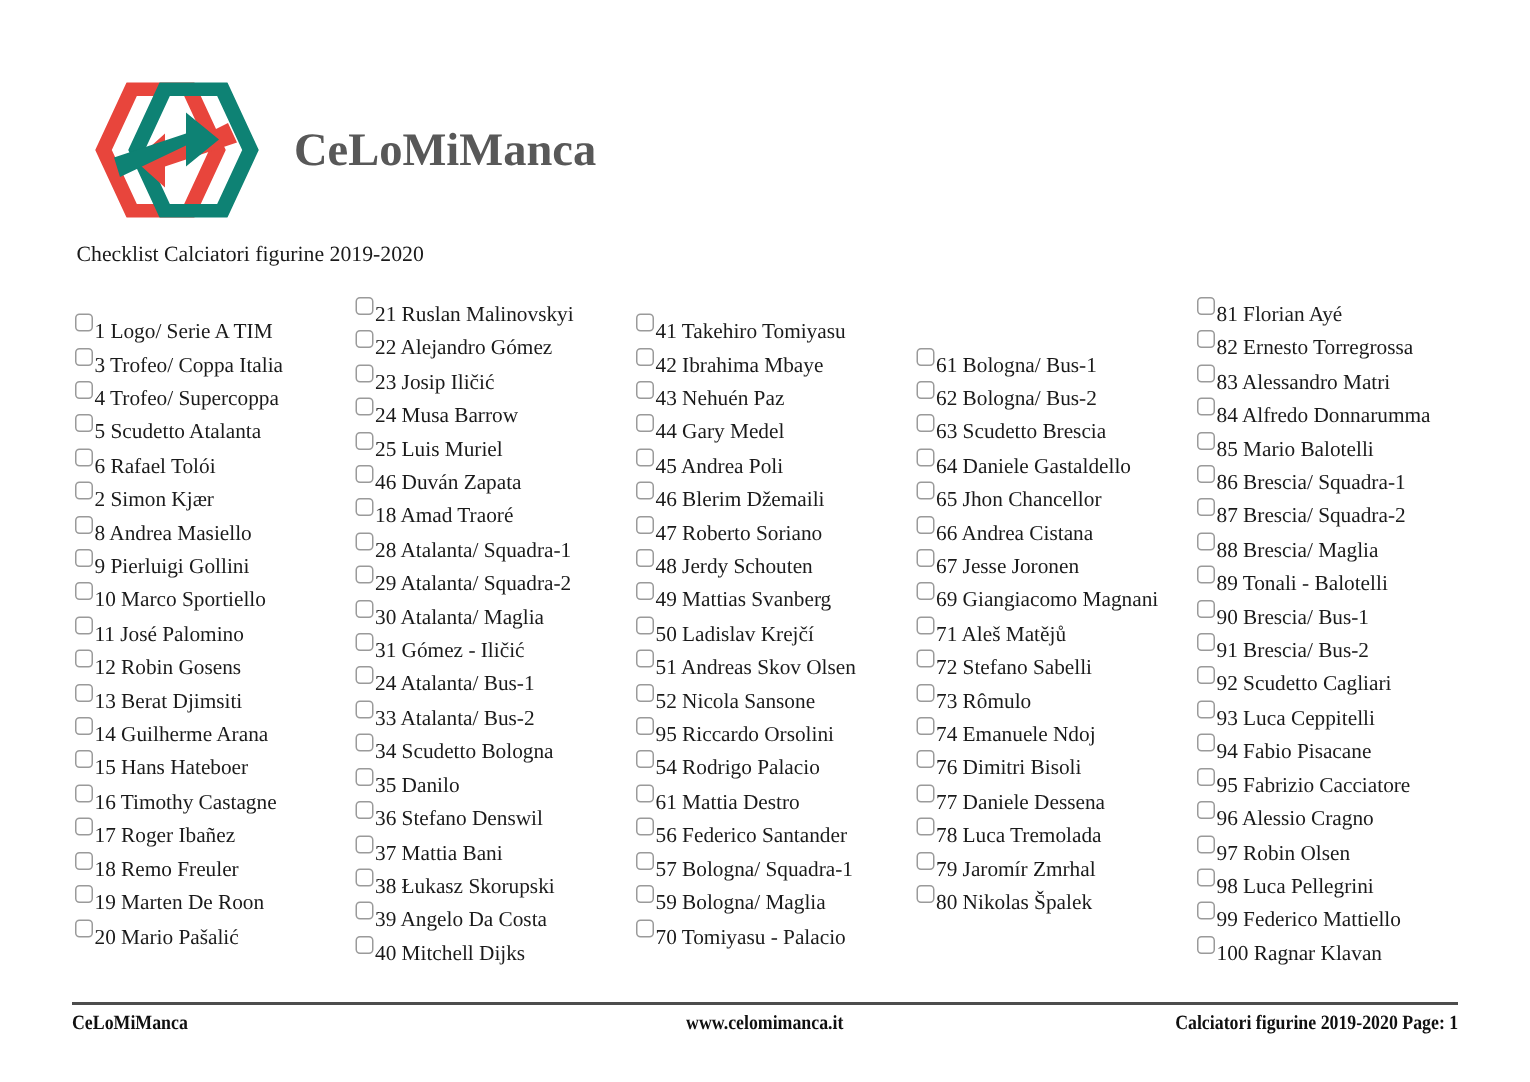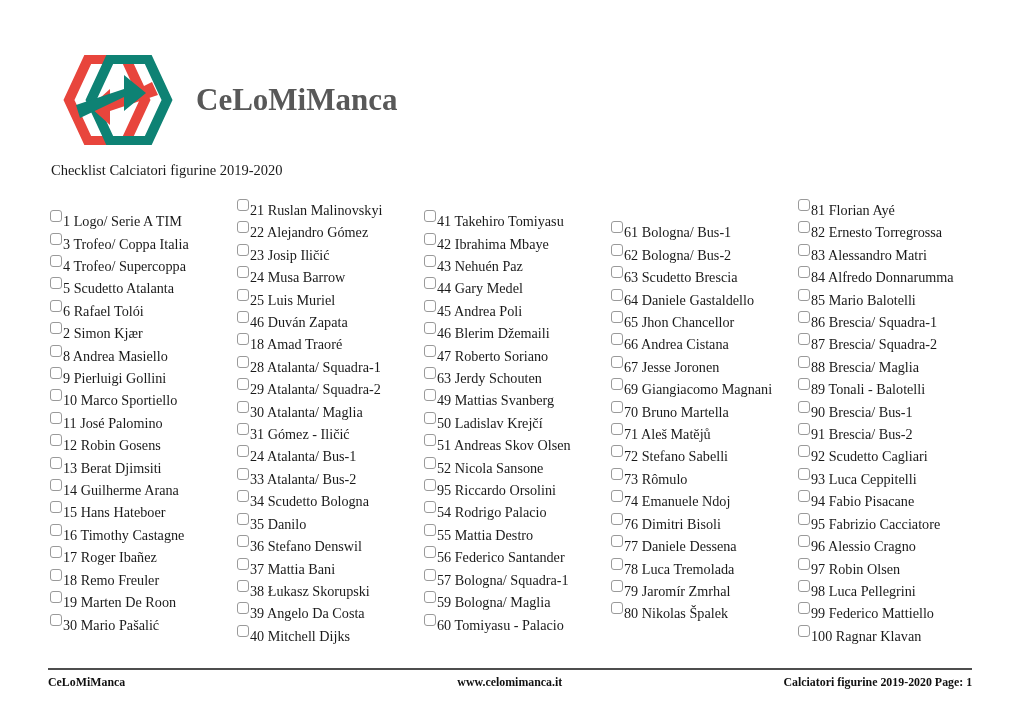"63 Jerdy Schouten" span.item-label { text: 63 -> 48 }
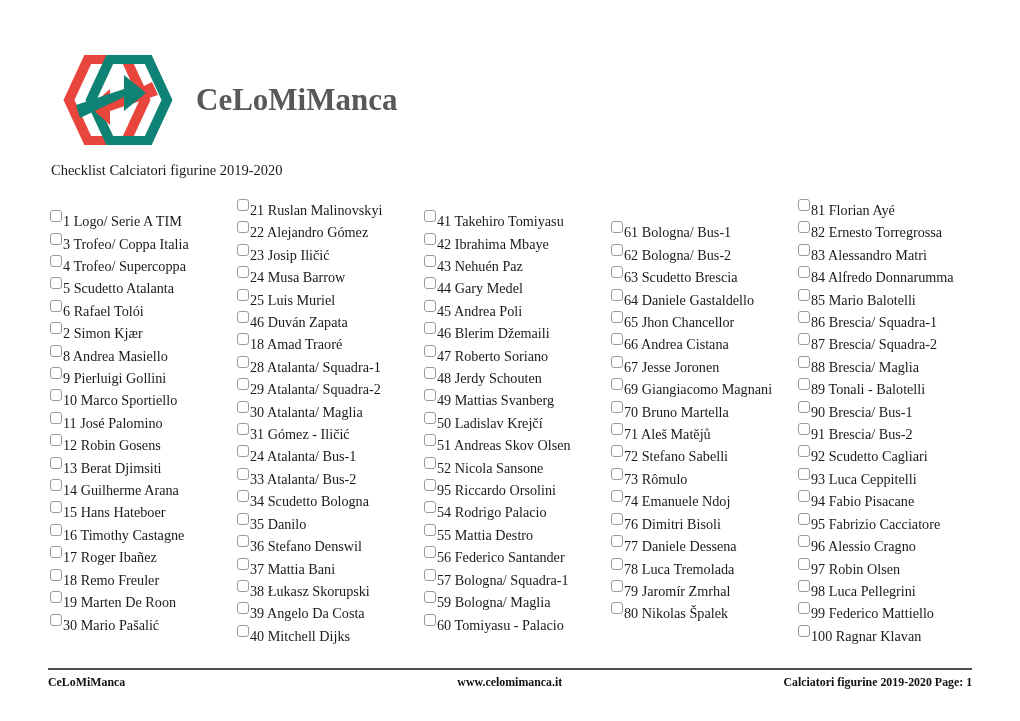"70 Bruno Martella" div.check-item { html: <div><span></span><span>70 Bruno Martella</span></div> -> none }
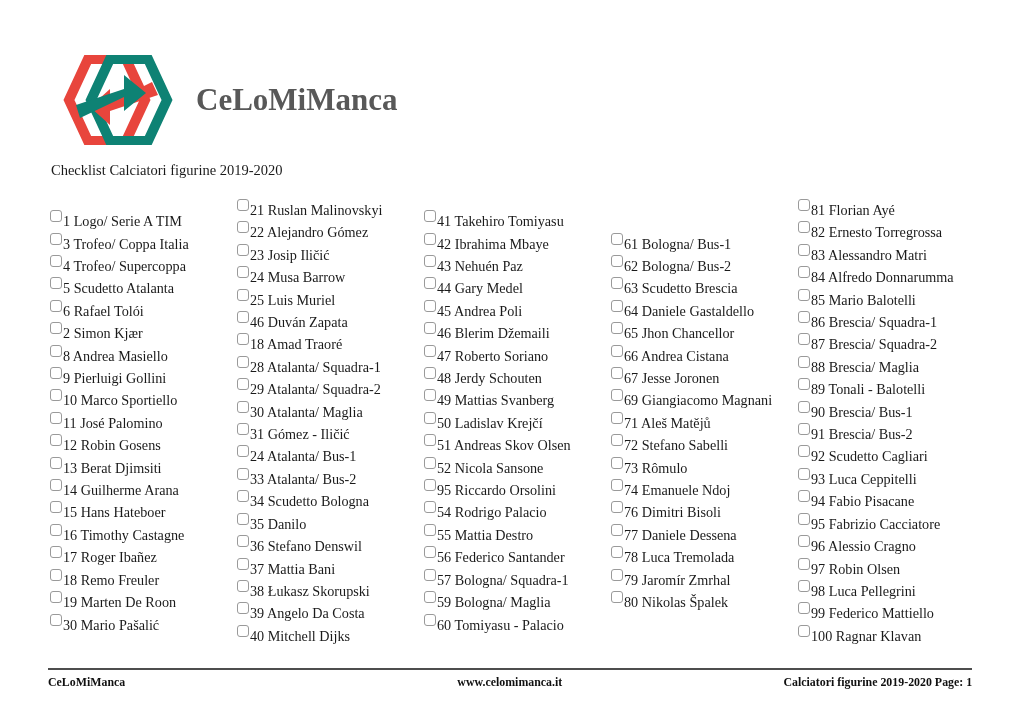"55 Mattia Destro" span.item-label { text: 55 -> 61 }
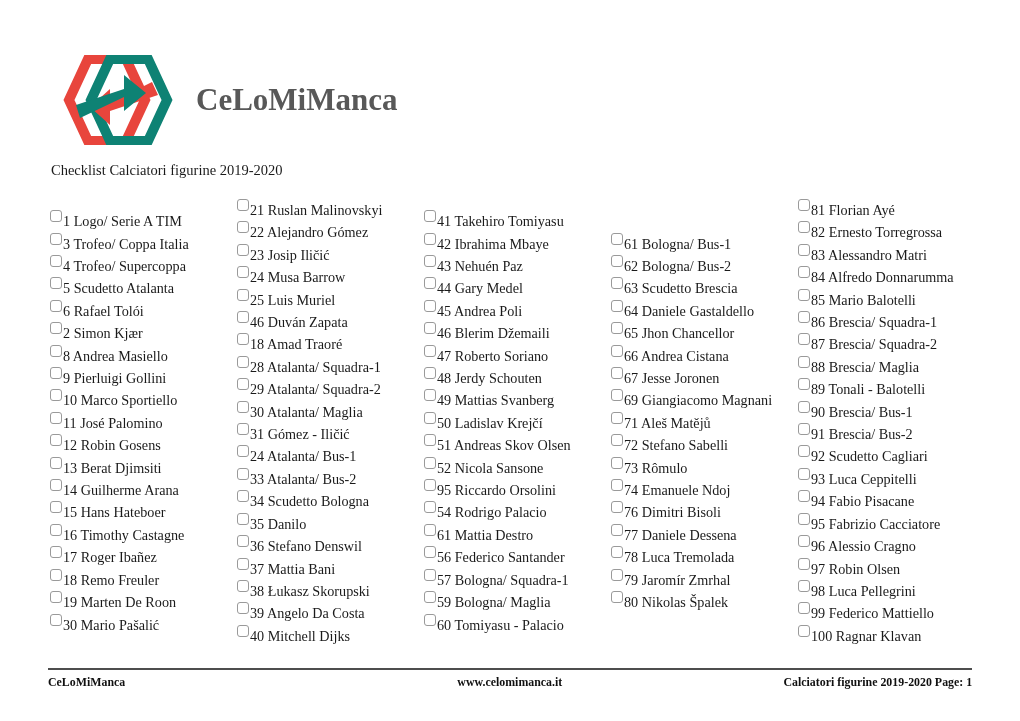"30 Mario Pašalić" span.item-label { text: 30 -> 20 }
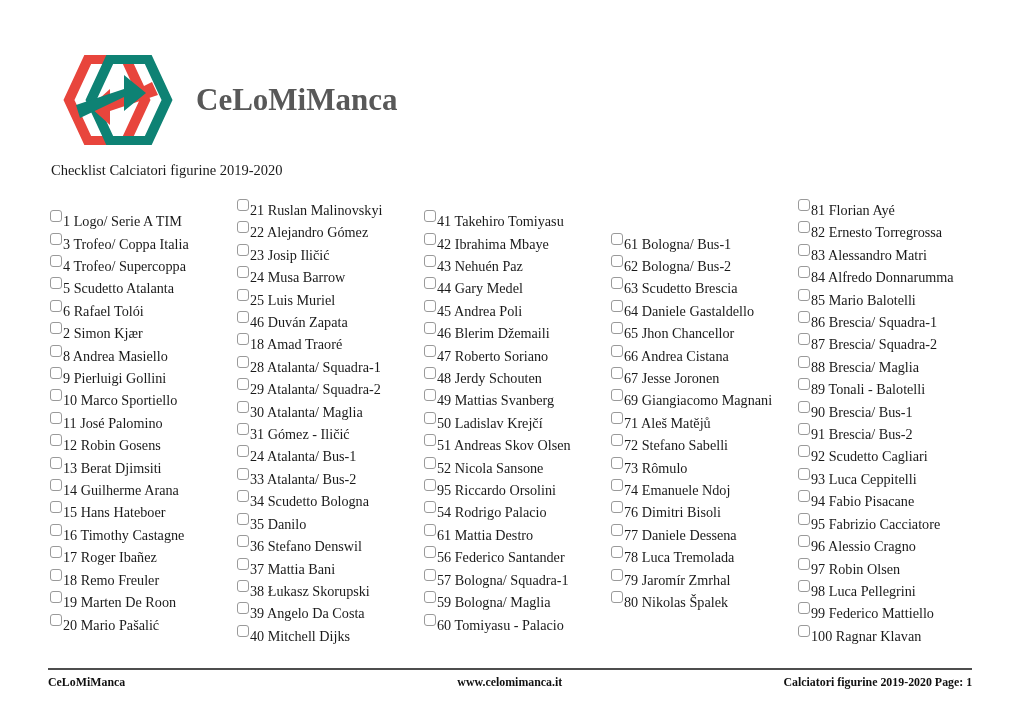"60 Tomiyasu - Palacio" span.item-label { text: 60 -> 70 }
